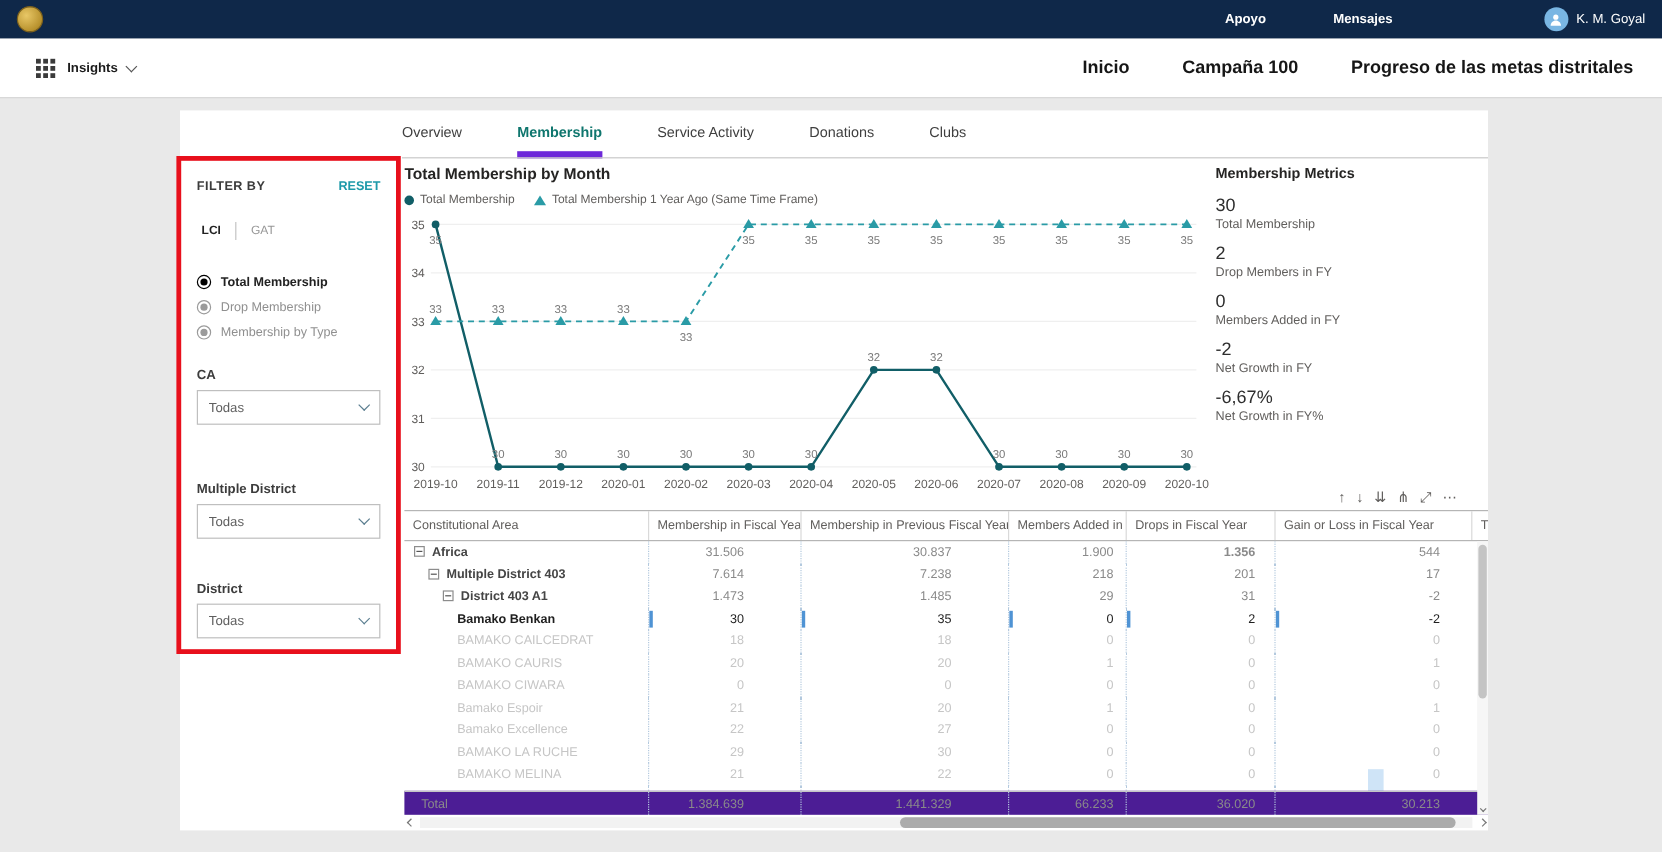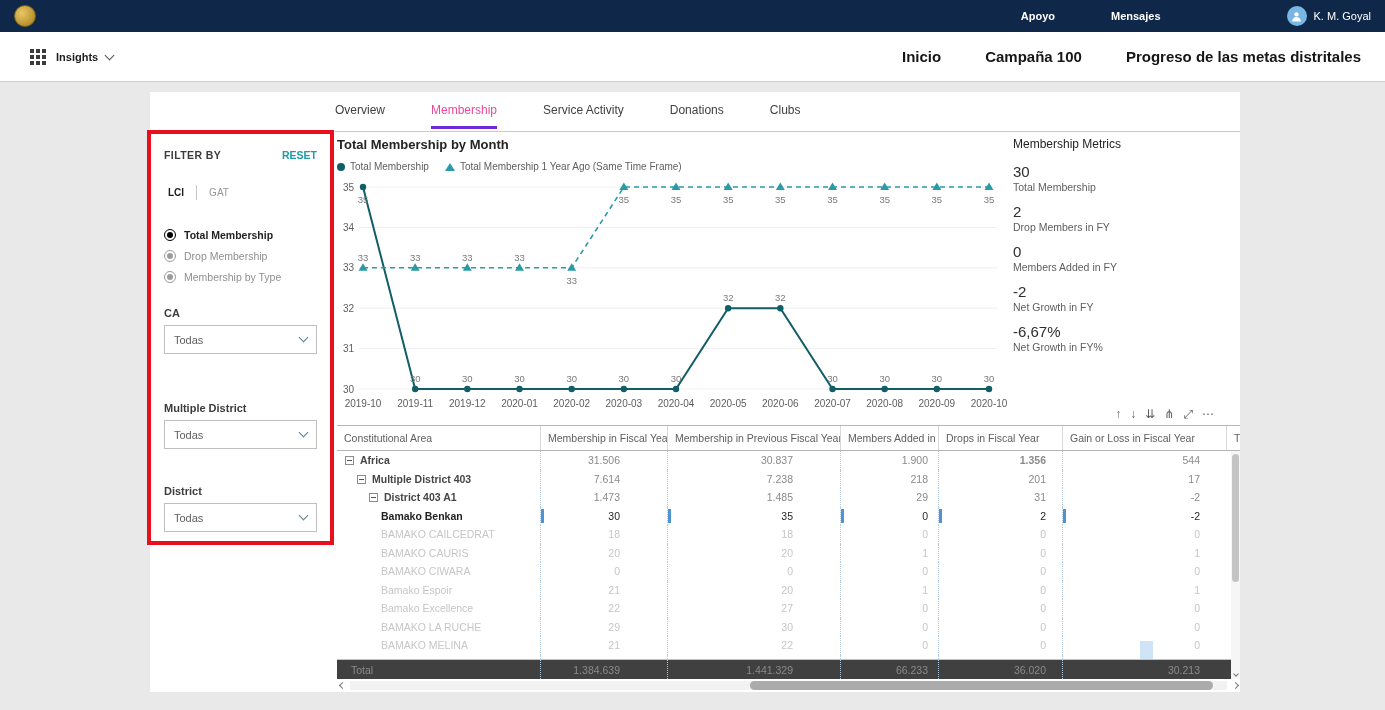"Membership" .tab.active { border-bottom: 3px solid #6d28d9 -> 6px solid #6d28d9; color: #ec4899 -> #0f766e; font-weight: 400 -> 700 }
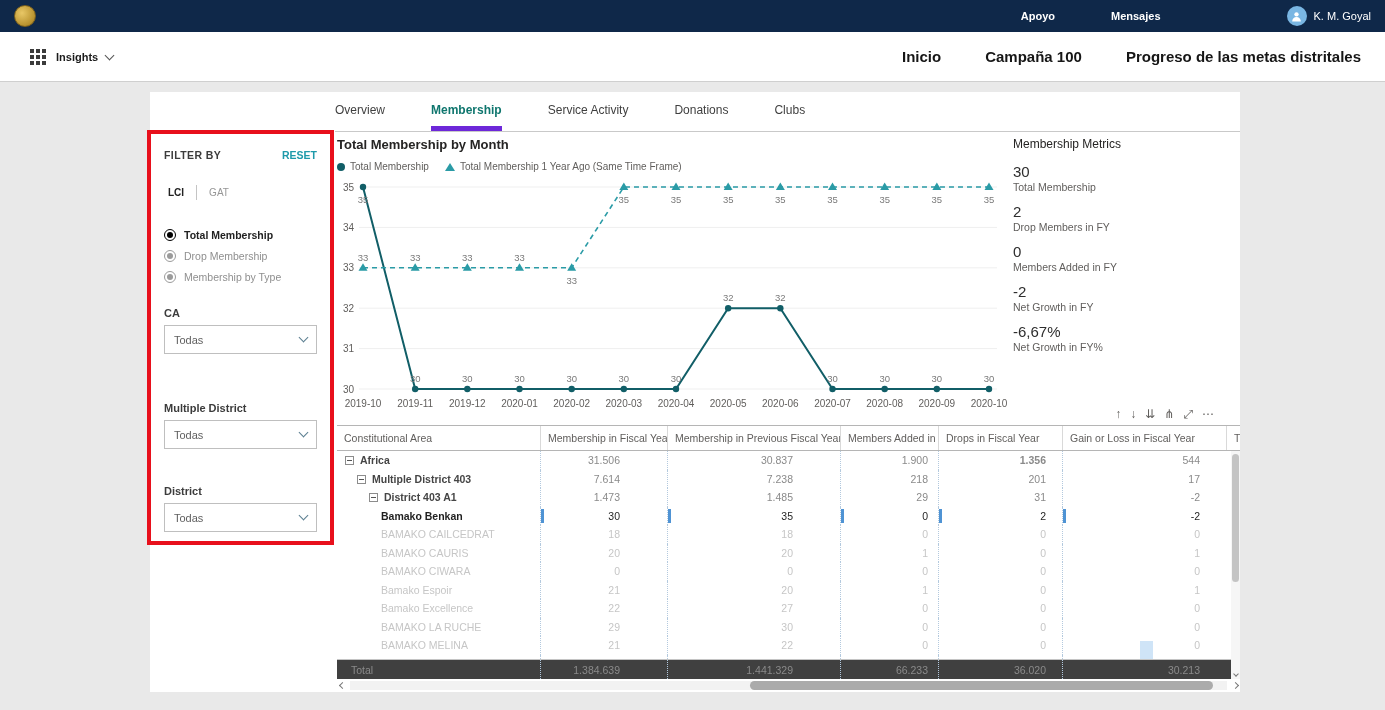"Membership Metrics" .m-title { font-weight: 400 -> 700 }
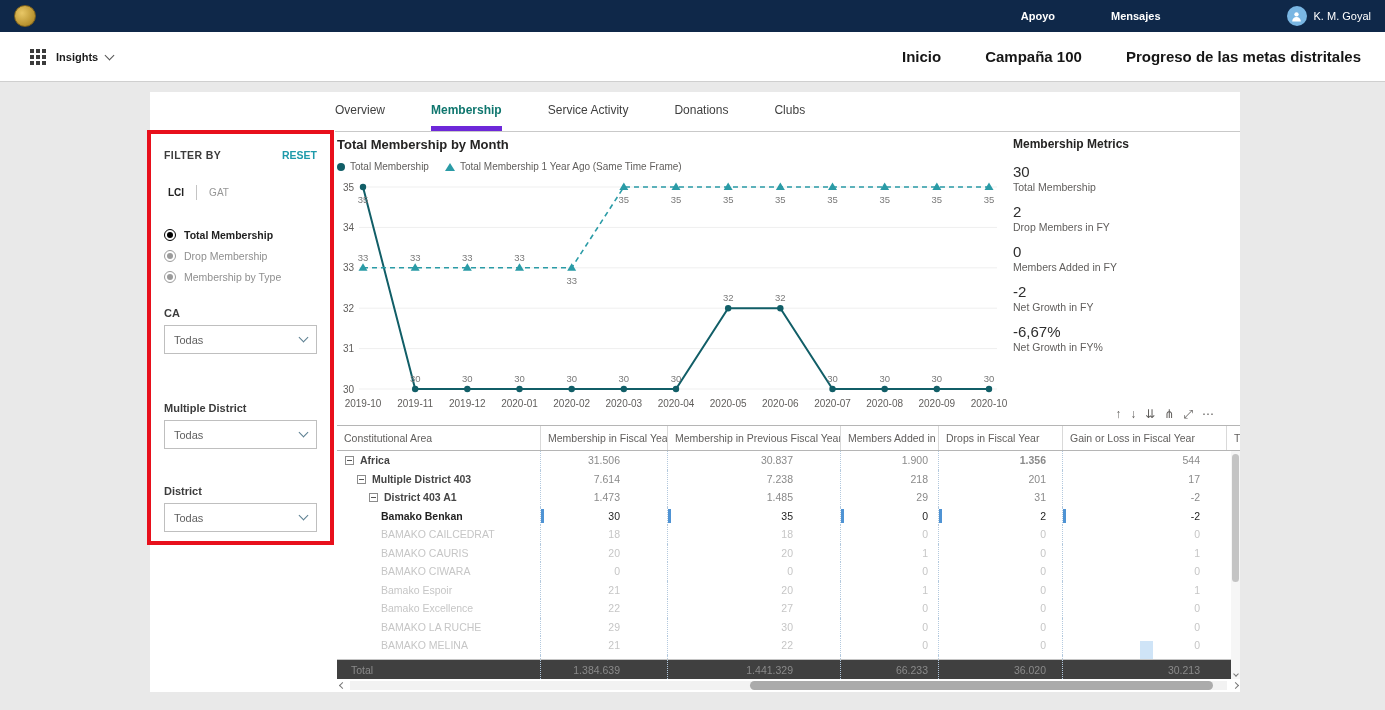"Total" .trow-total { background: #404040 -> #4c1d95 }
